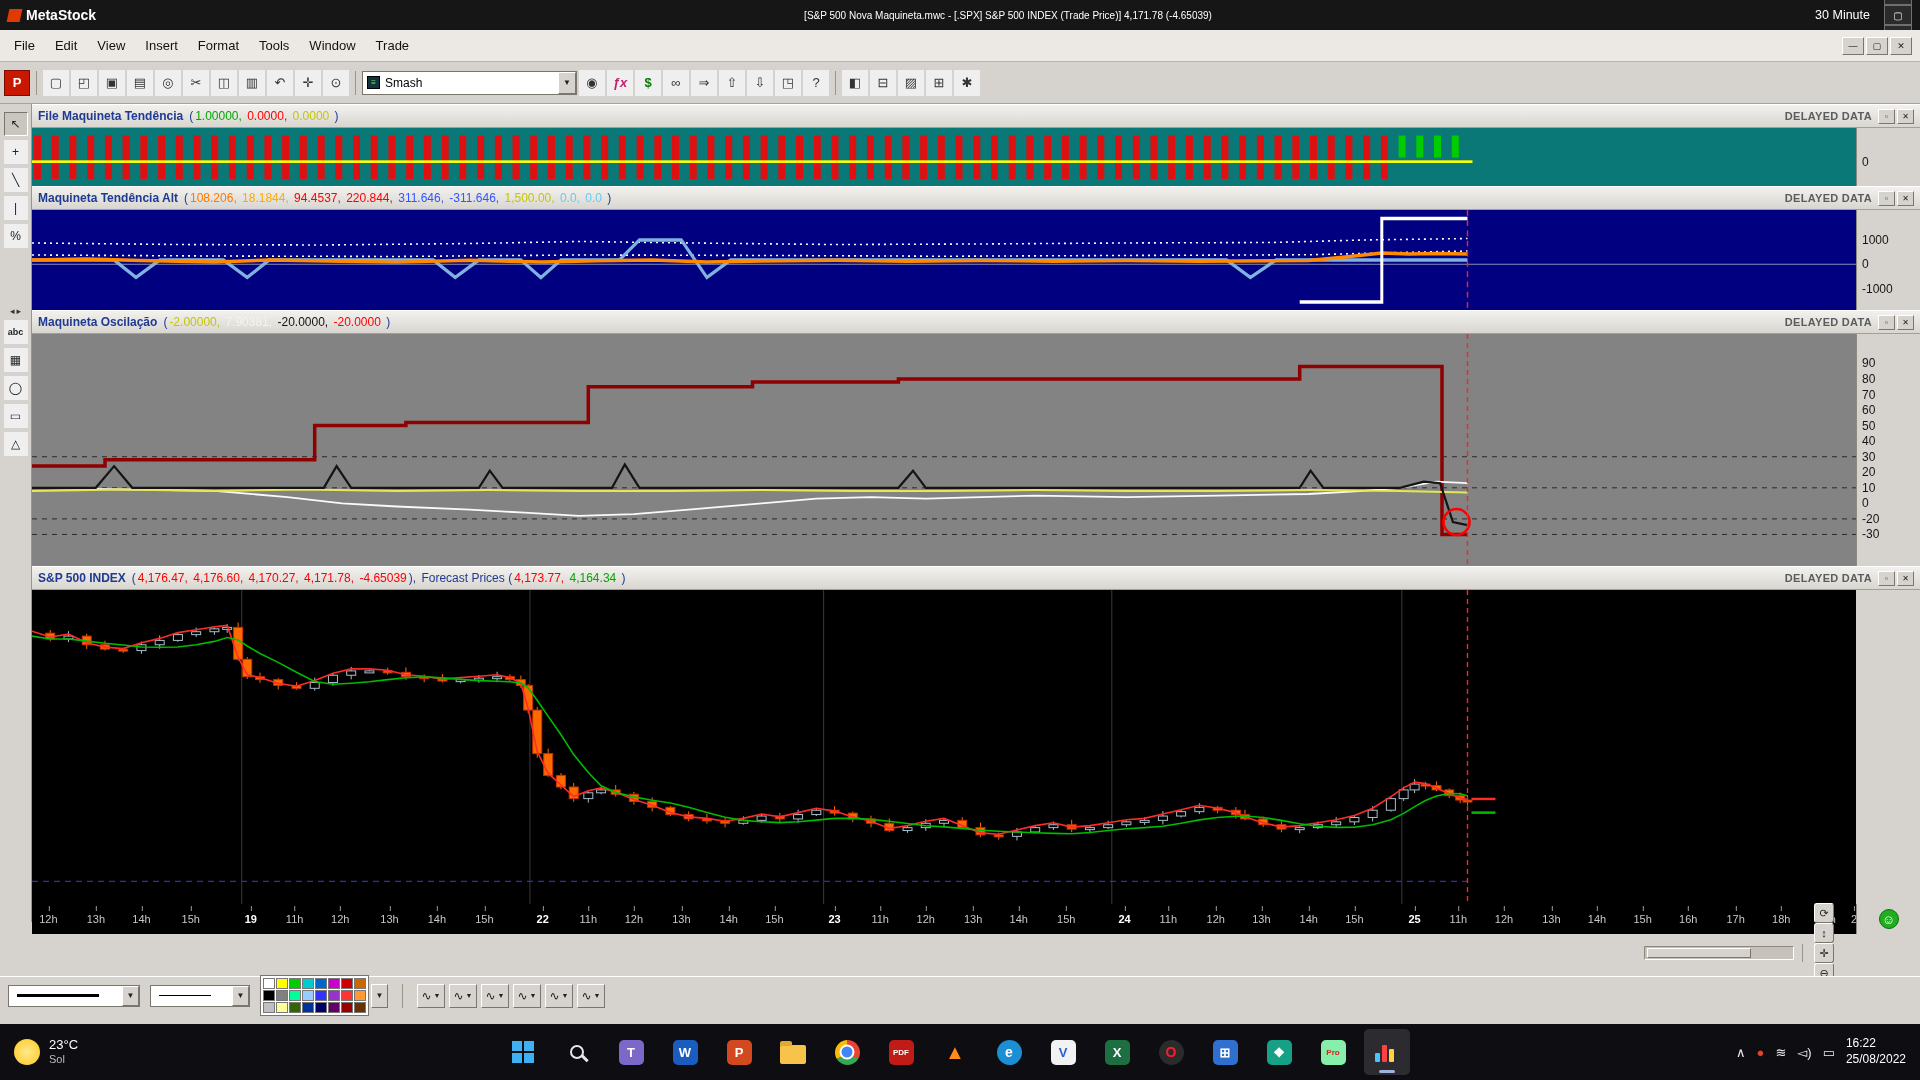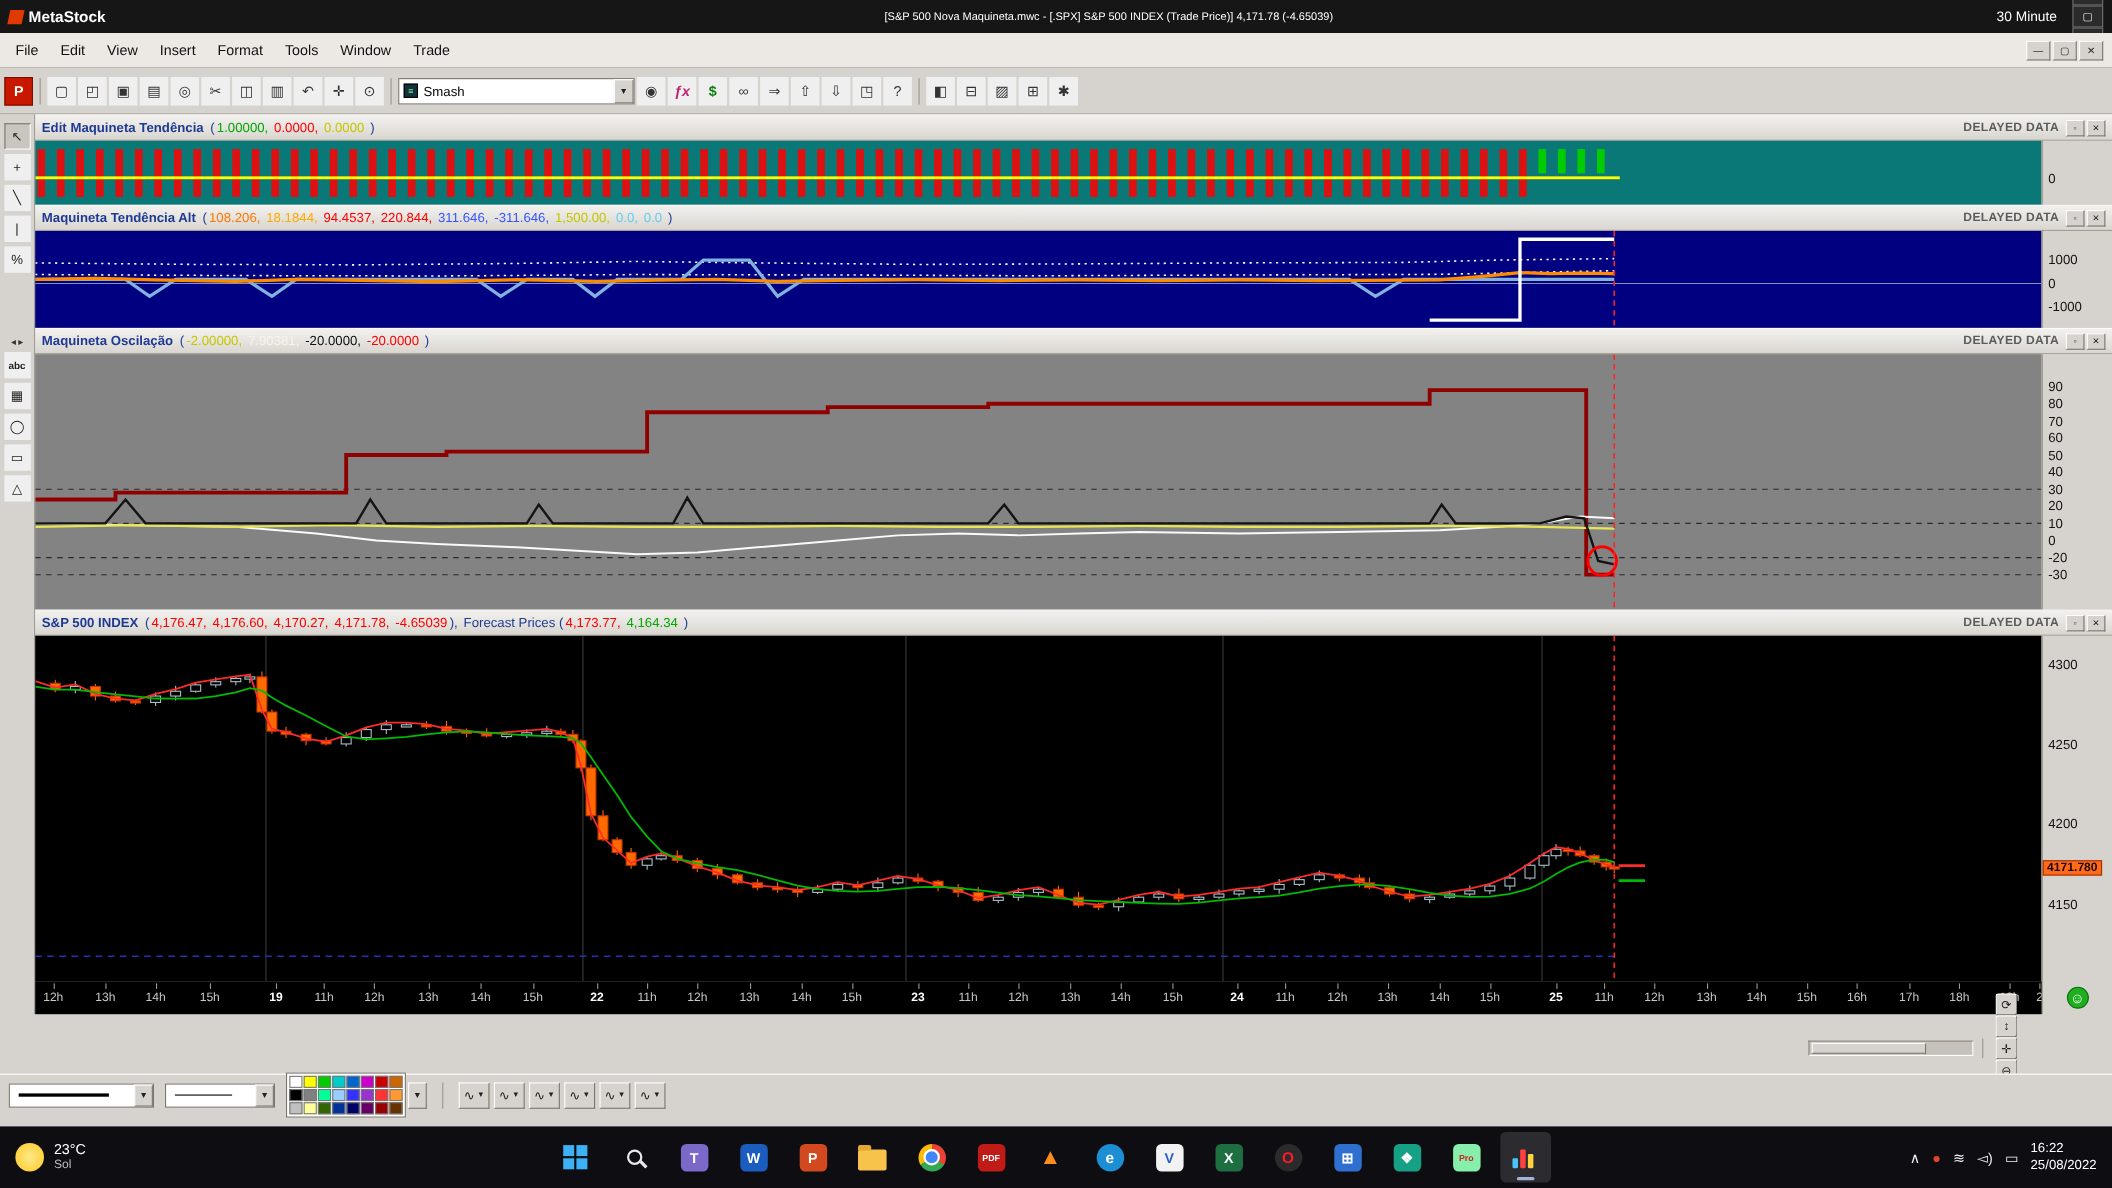"Edit Maquineta Tendência" span.ptitle { text: Edit -> File }
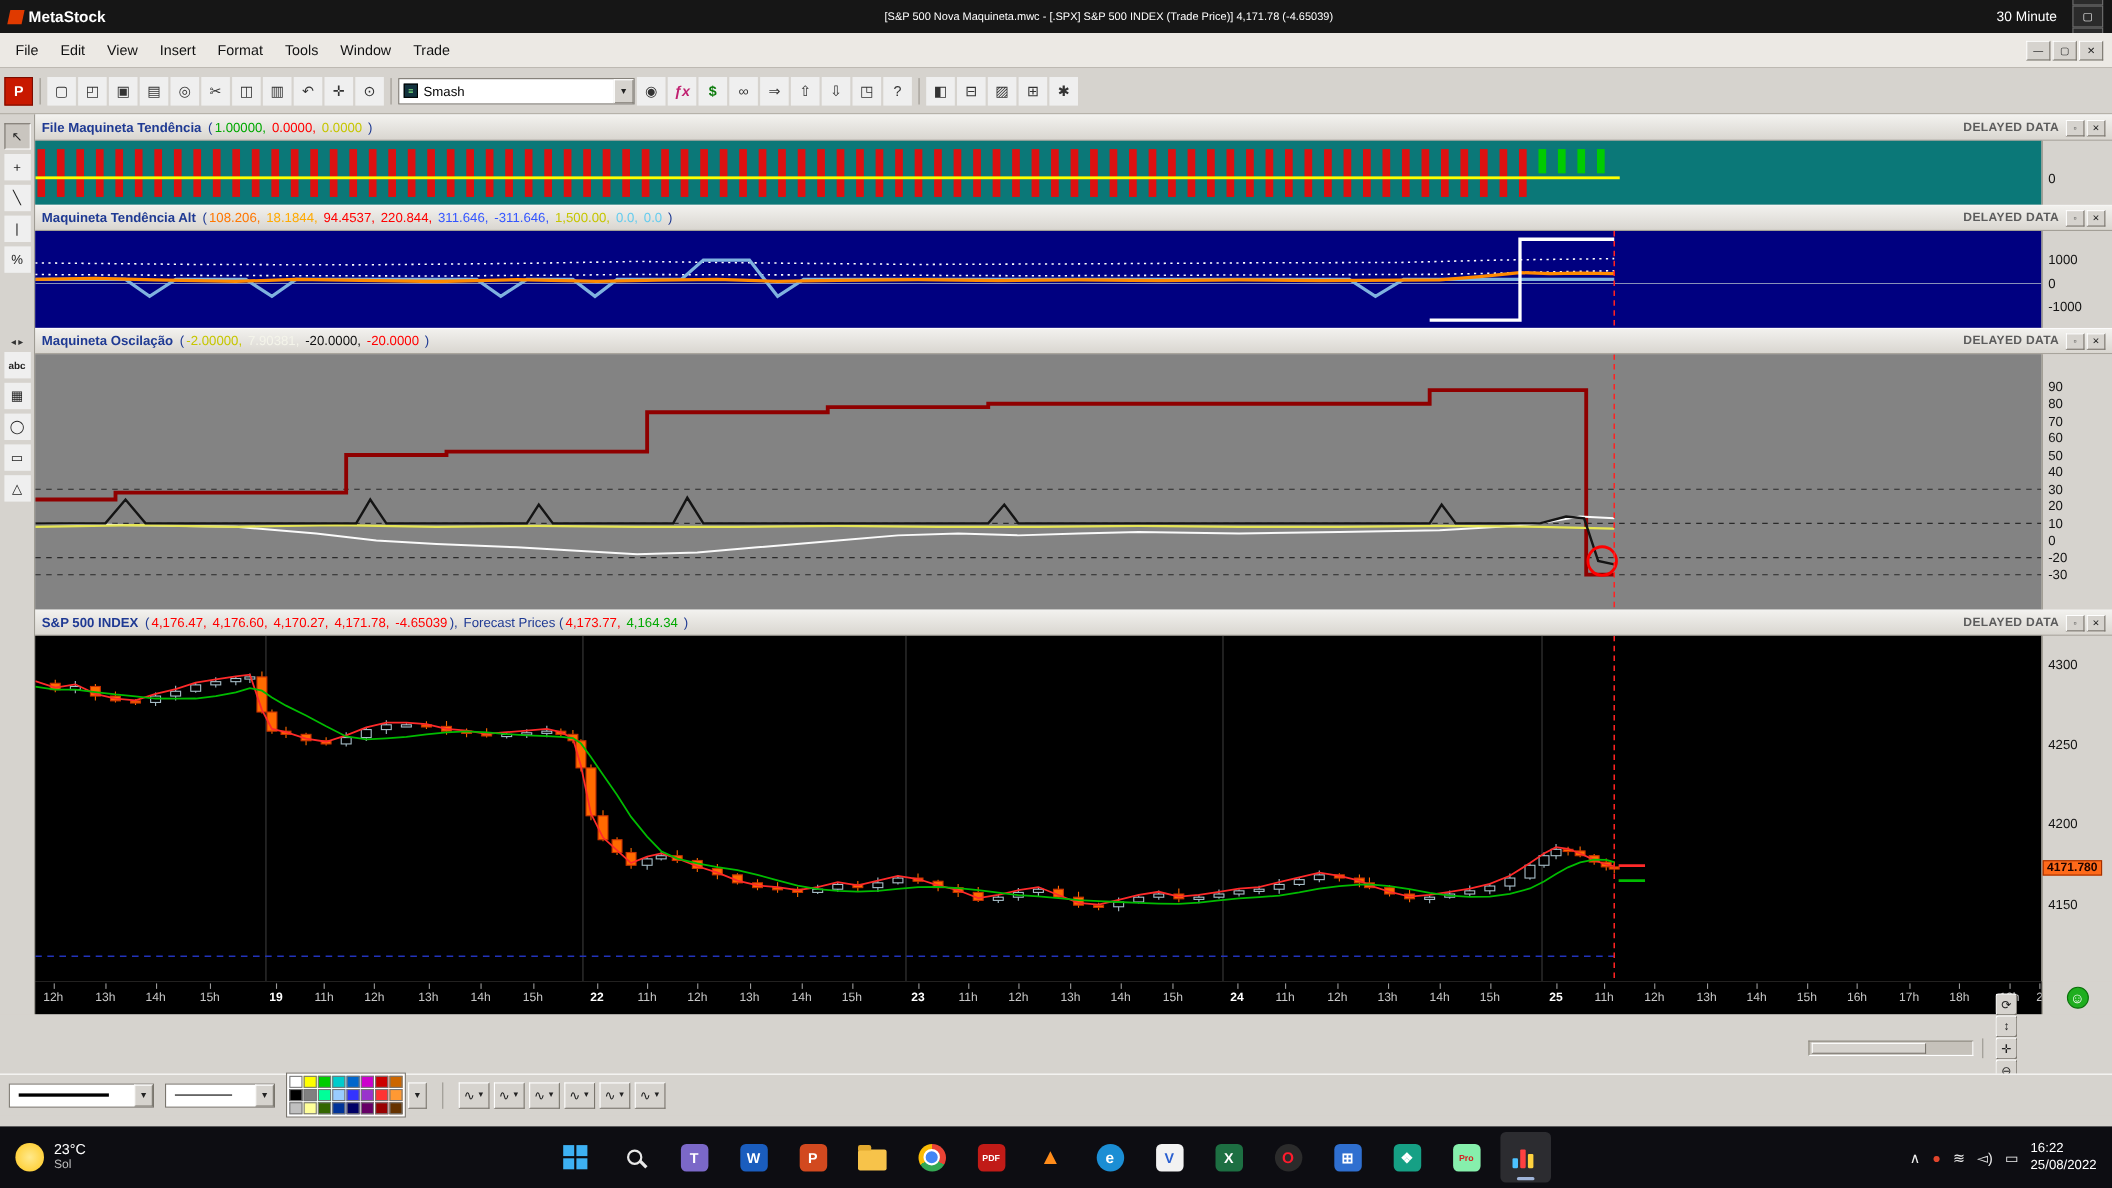"1000" .h88 { height: 88px -> 100px }
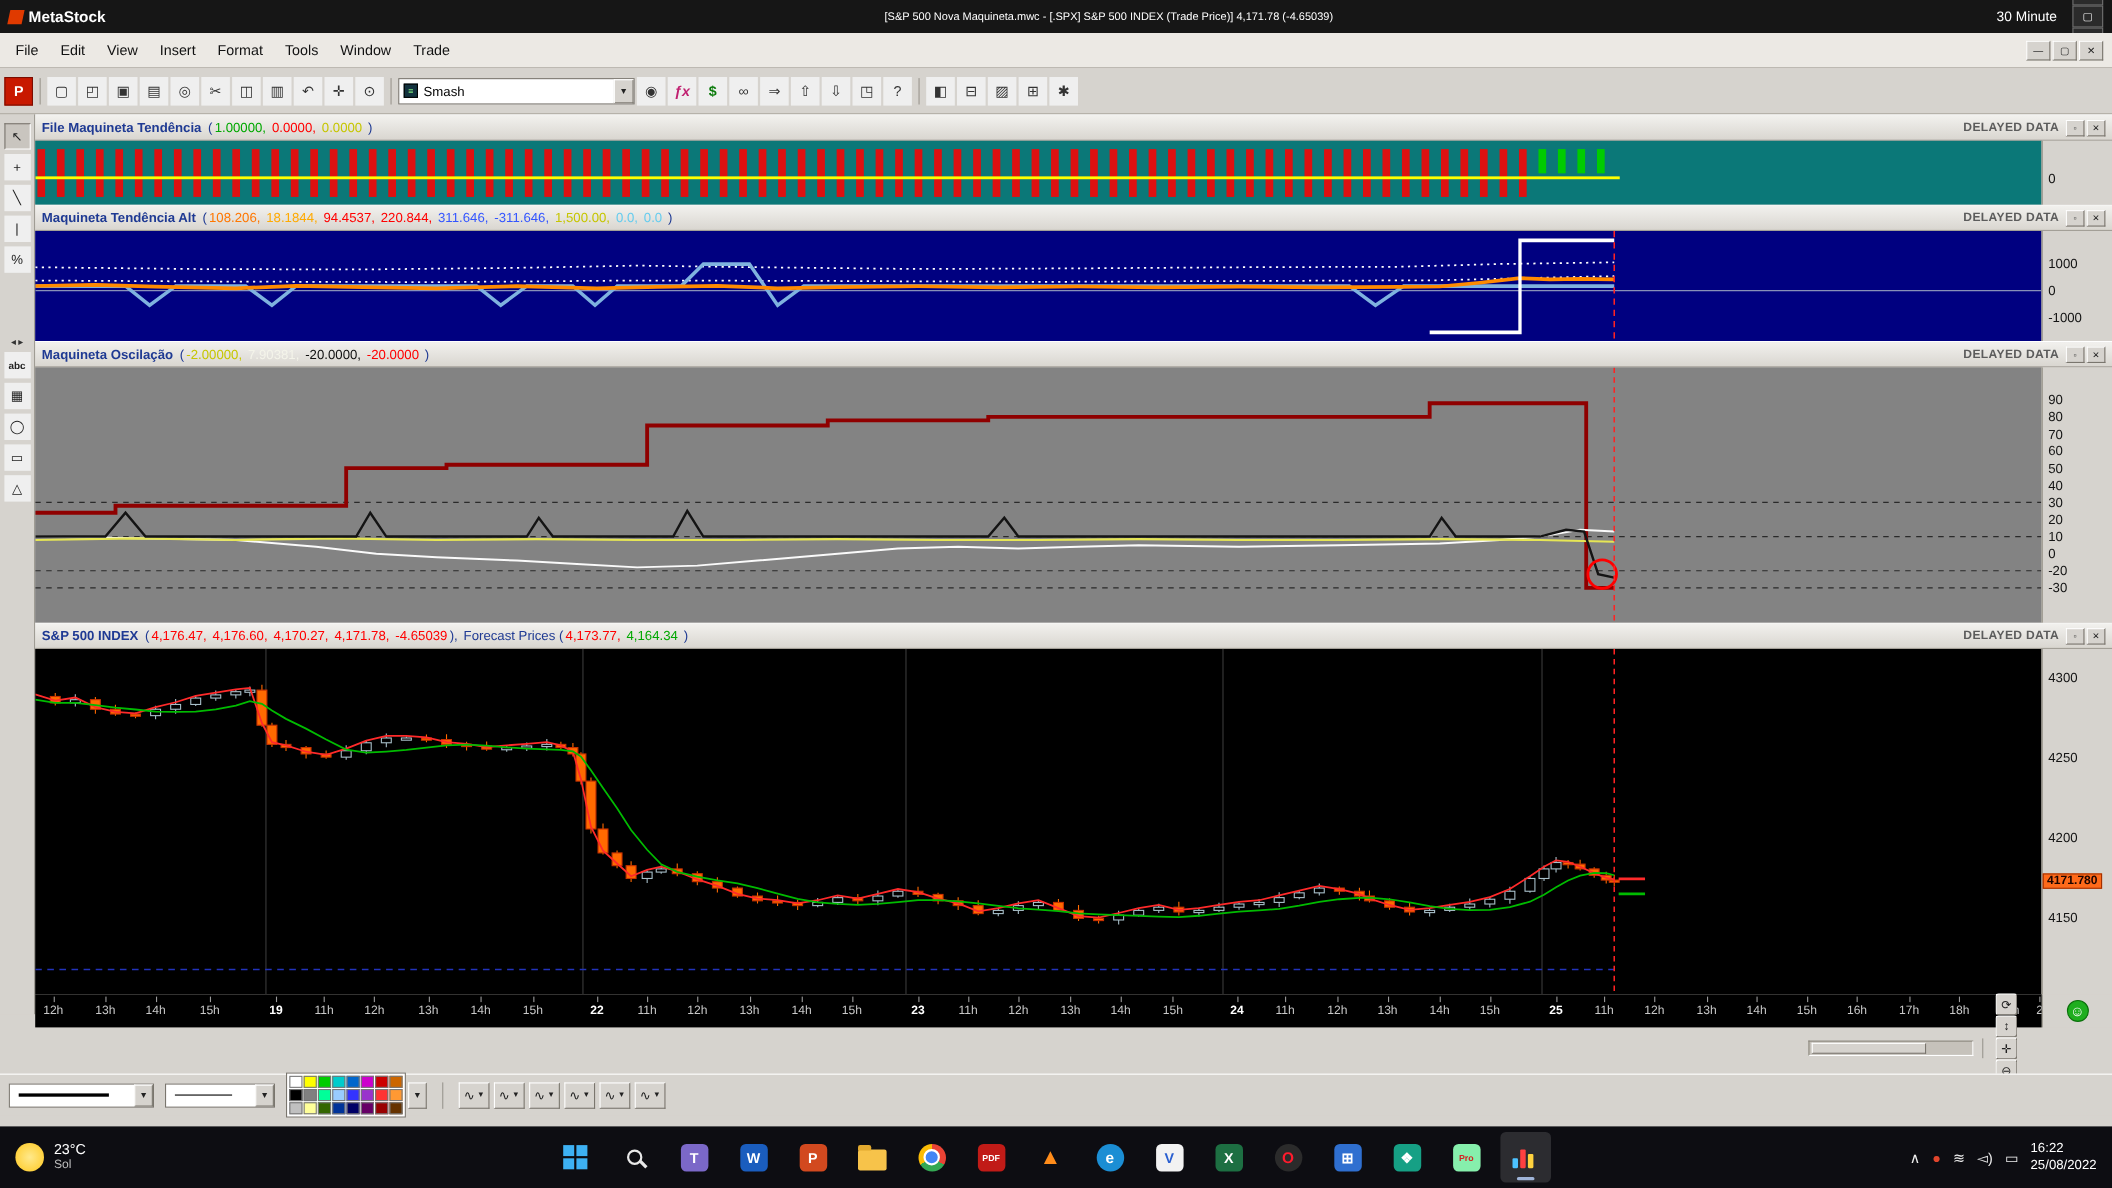"4300" div.paxis { html: <div> <span>4300</span> <span>4250</span> <span>4200</span> <span>4150</span> <span>4171.780</span> </div> -> none }
